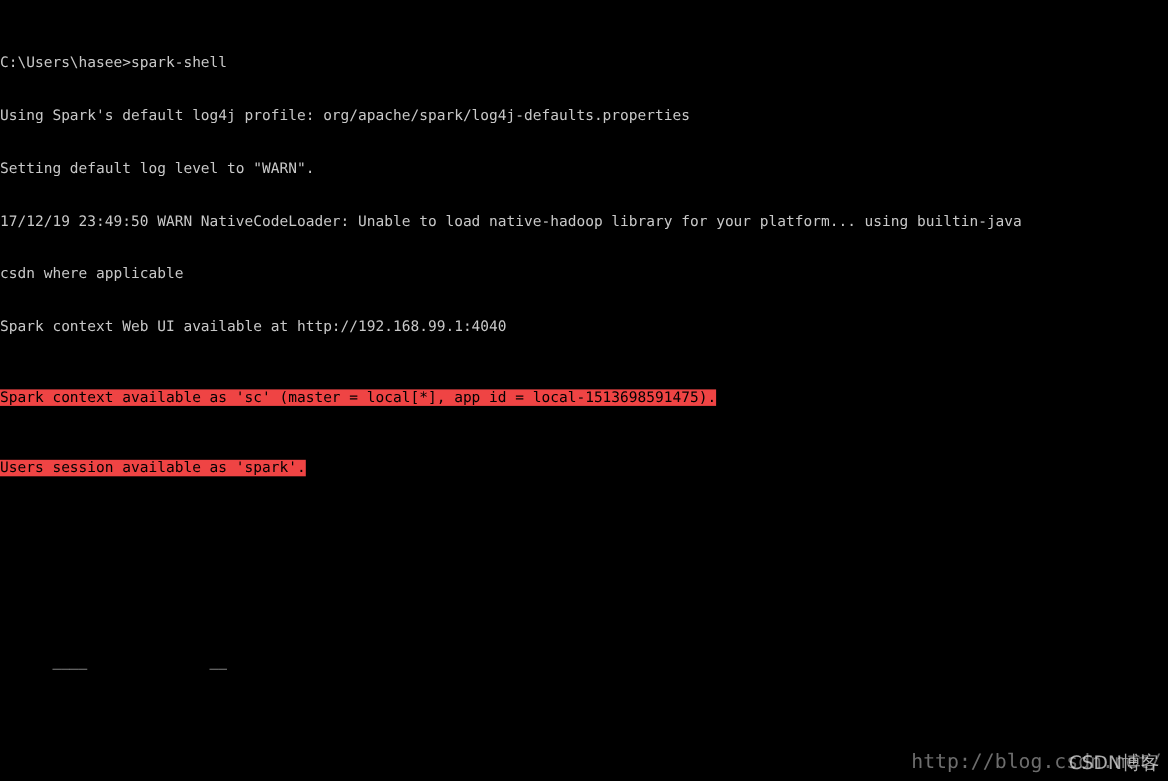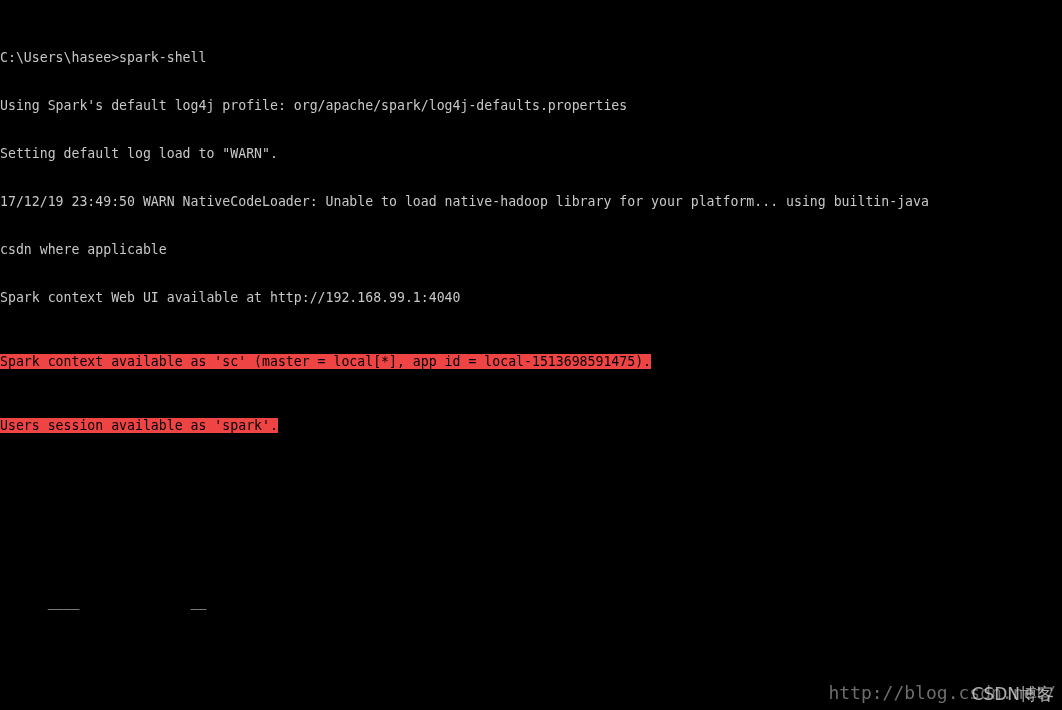"Setting default log load to" div.line { text: load -> level }
